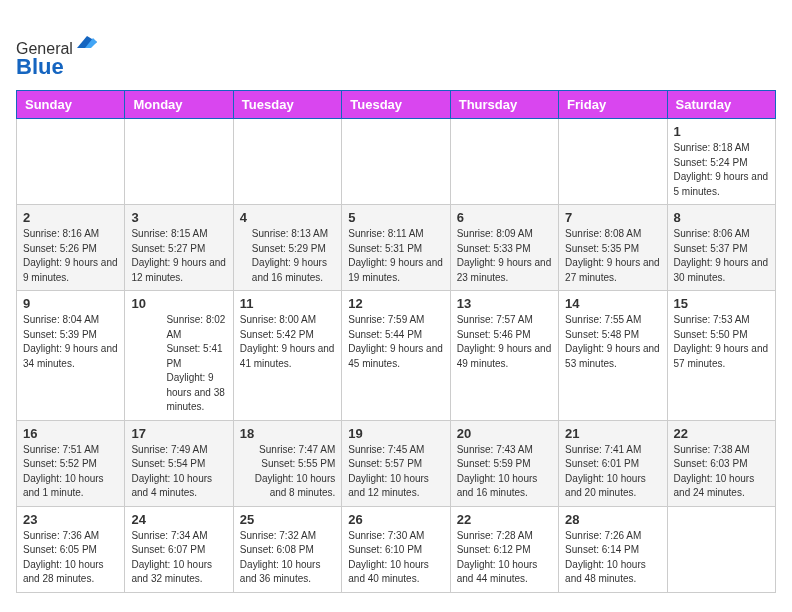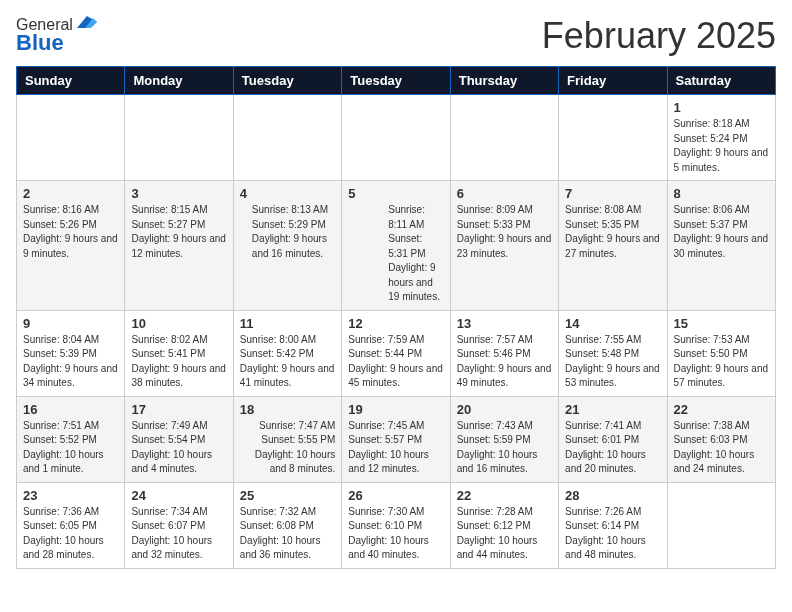"General" div { align-items: center -> flex-start; margin-top: none -> 24px }
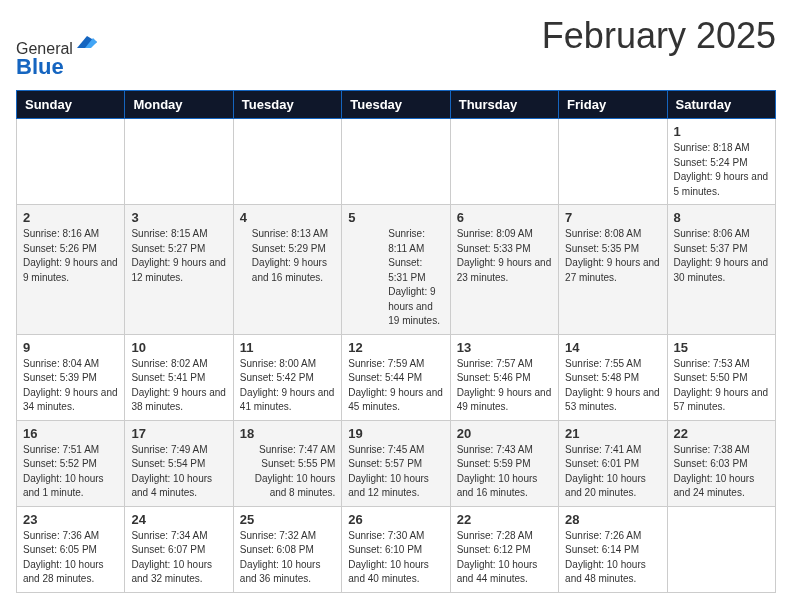"February 2025" div.month-title { html: <div>February 2025</div> -> none }
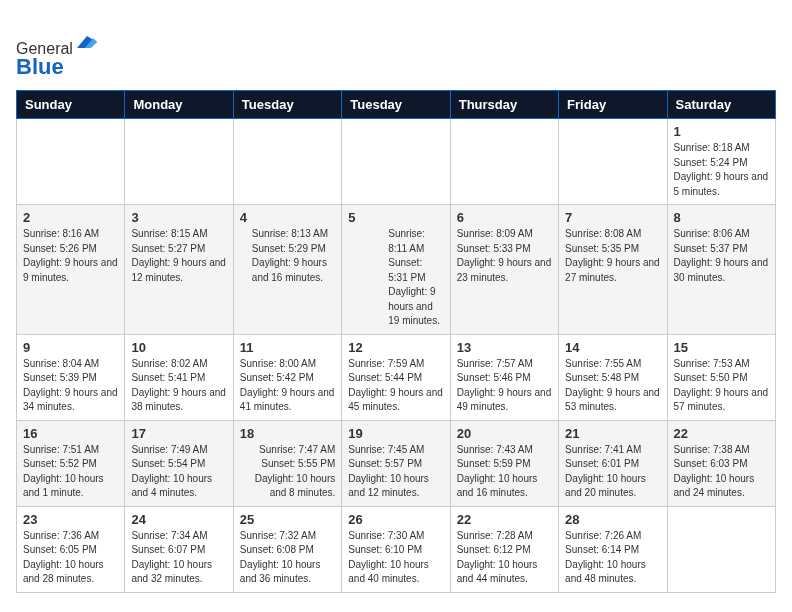"Sunday" .calendar th { background-color: #0f172a -> #d946ef }
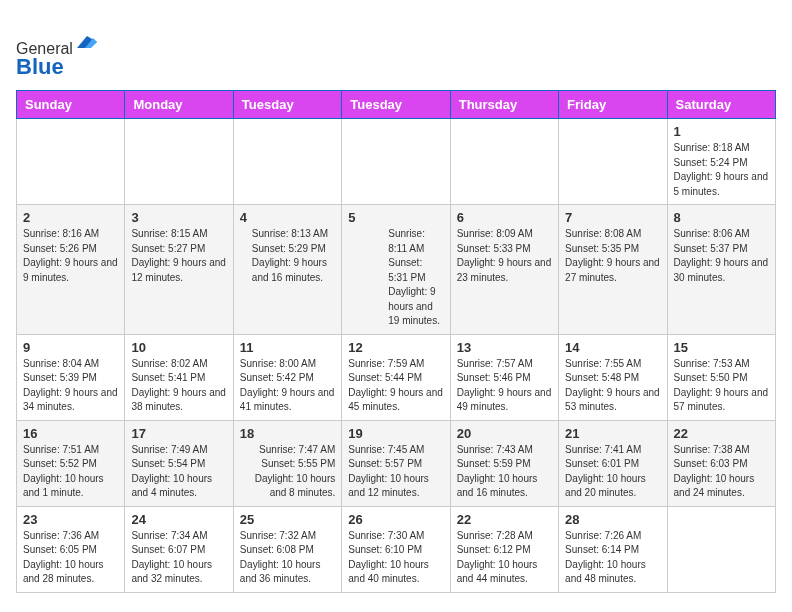"Sunrise: 8:11 AM" div.day-info { margin-left: 40px -> none }
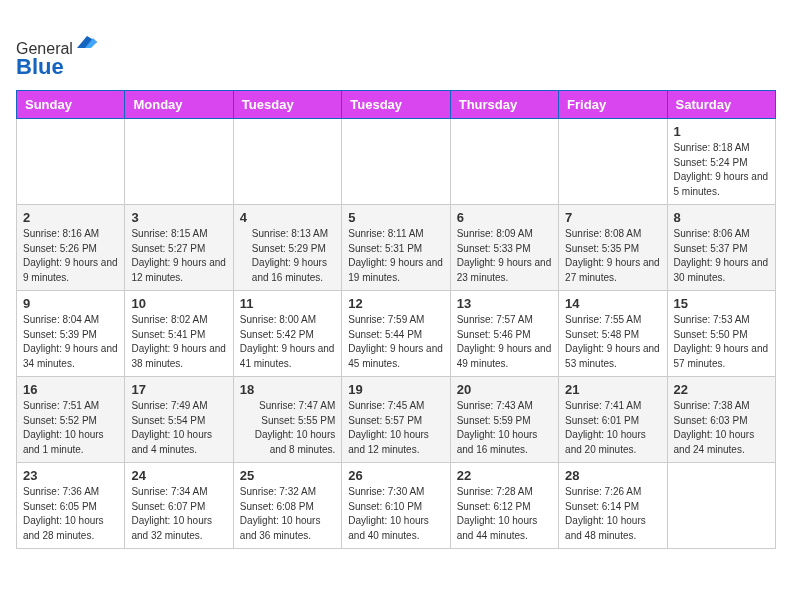"Sunrise: 8:02 AM" div.day-info { margin-left: none -> 35px }
